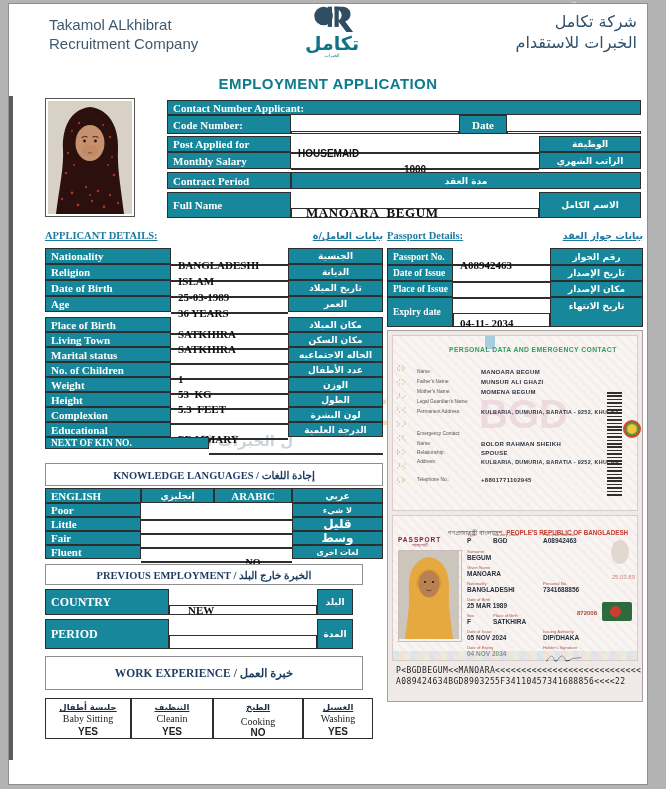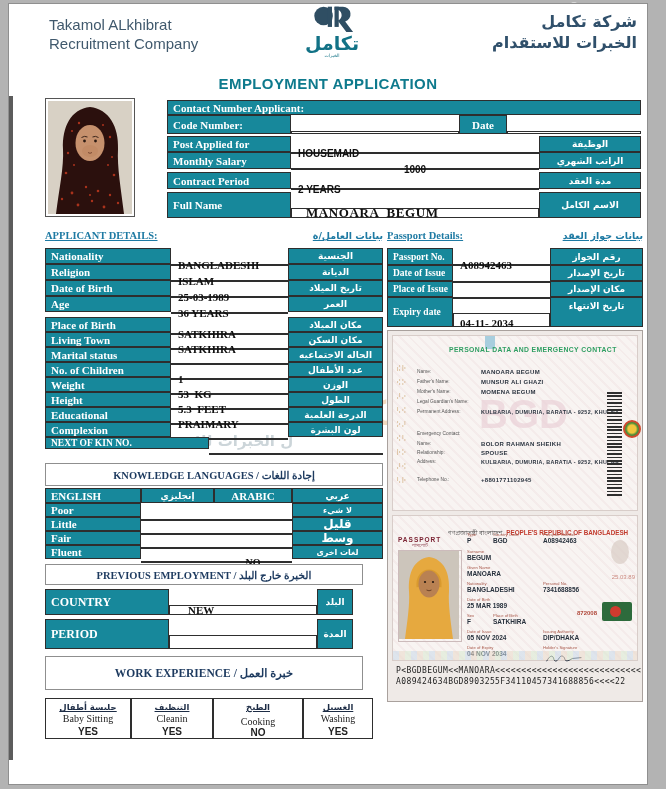"شركة تكامل" .hdr-ar { font-weight: bold -> normal }
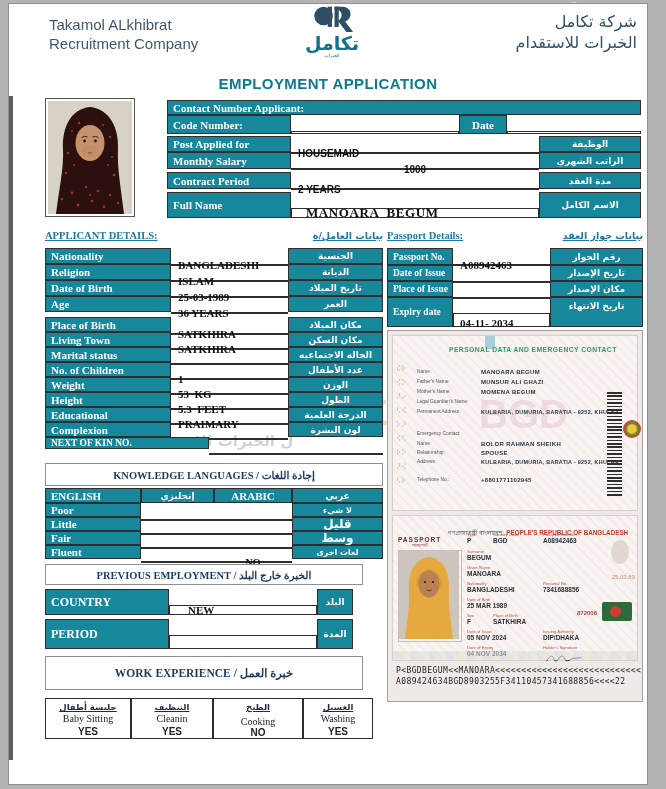"2 YEARS" div.wcell { html: <div>2 YEARS</div> -> none }
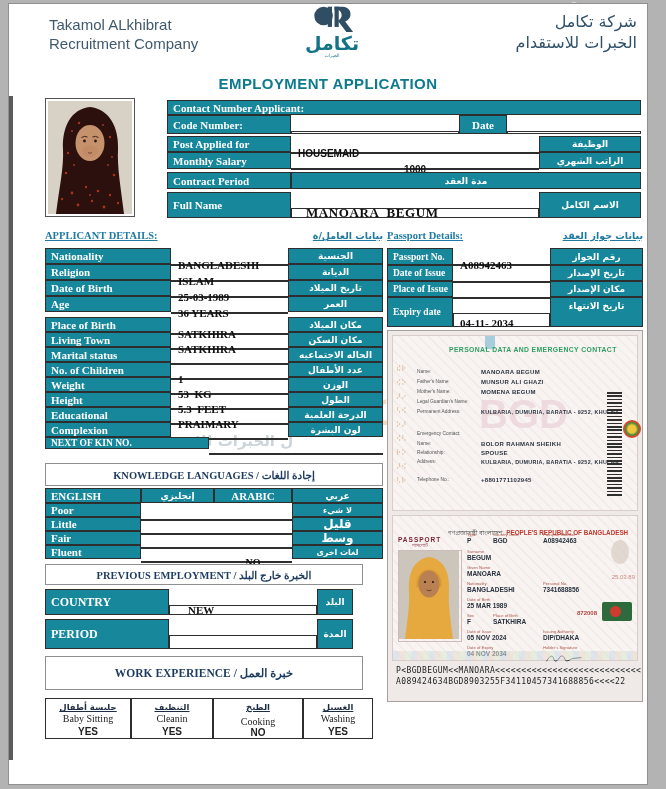"Educational" div.trow { order: before "Complexion" -> after "Complexion" }
